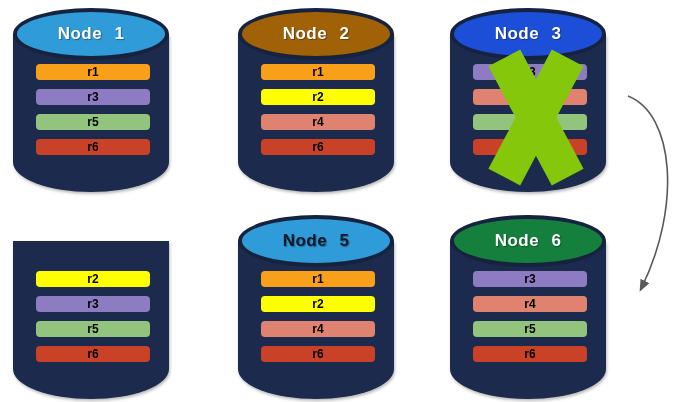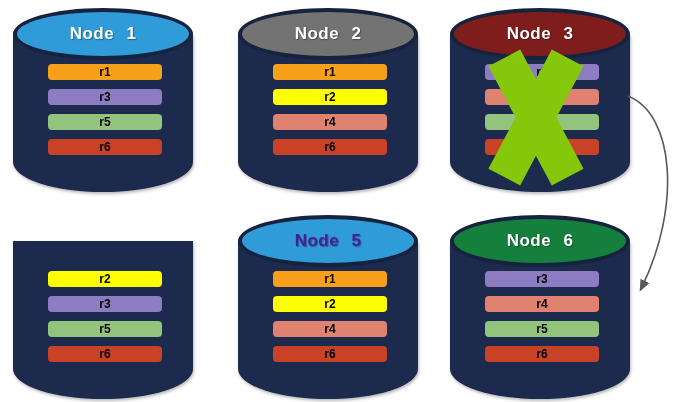"Node 1" .node { width: 180px -> 156px }
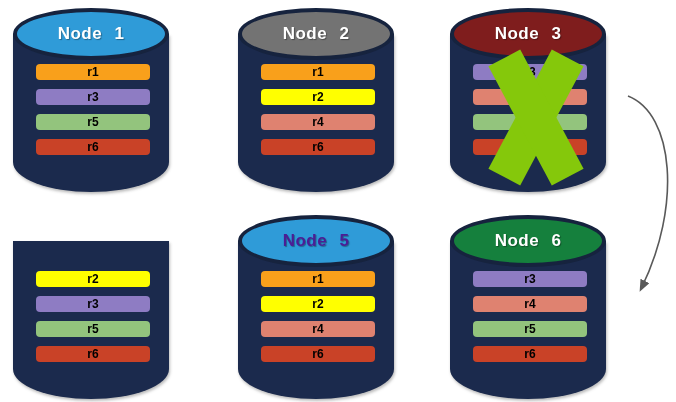"Node 2" div.cyl-top { background: #737373 -> #a16207 }
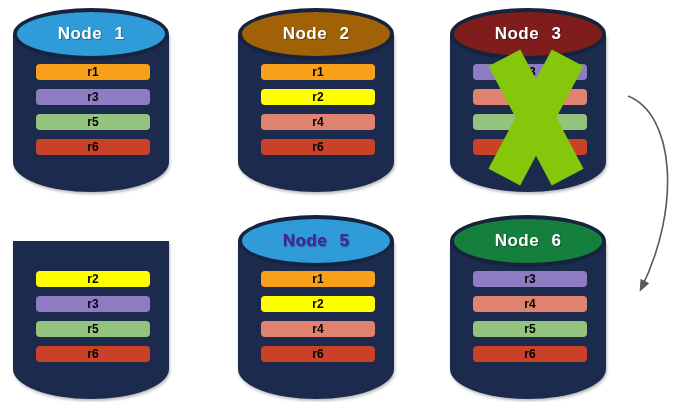"Node 3" div.cyl-top { background: #7f1d1d -> #1d4ed8 }
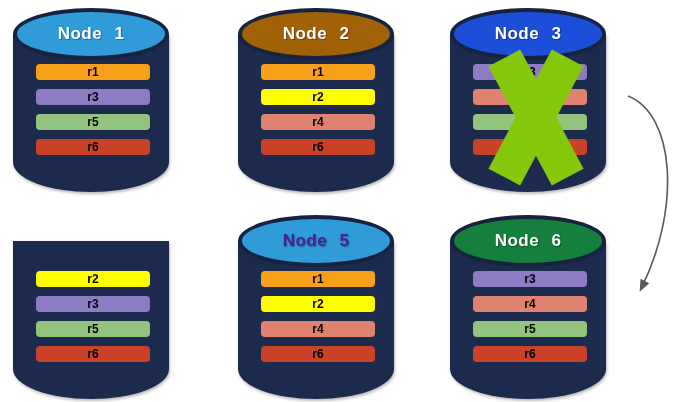"Node 5" span.node-title { color: #4c1d95 -> #0f172a }
